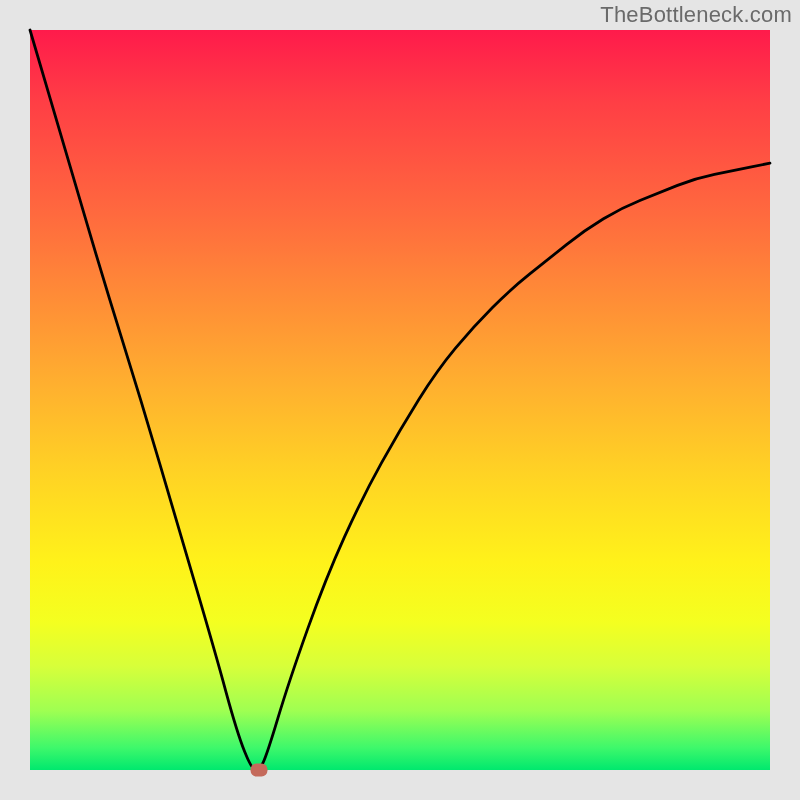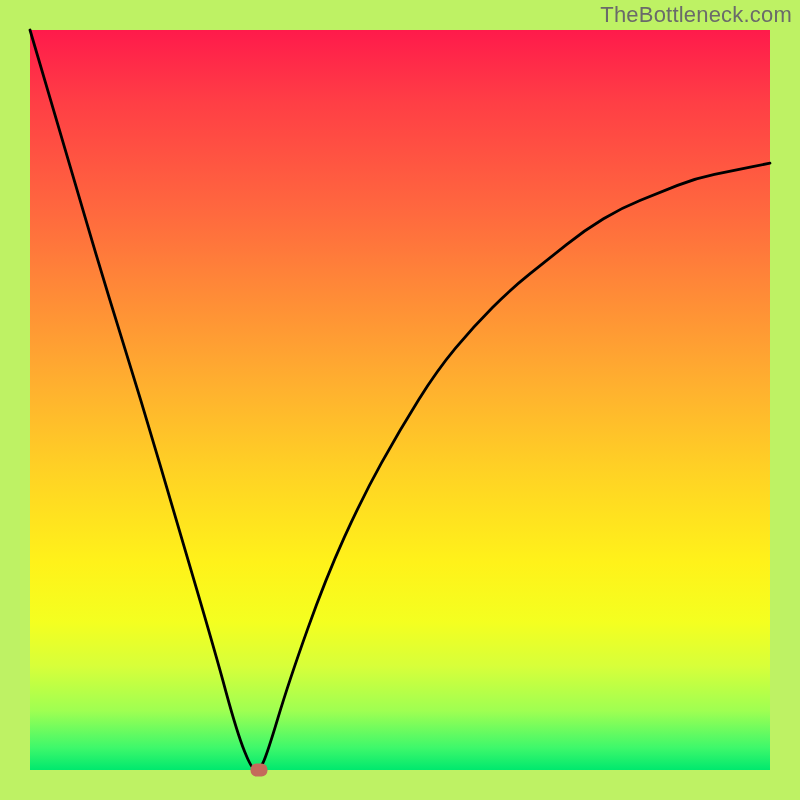"TheBottleneck.com" .frame { background: #bef264 -> #e5e5e5 }
